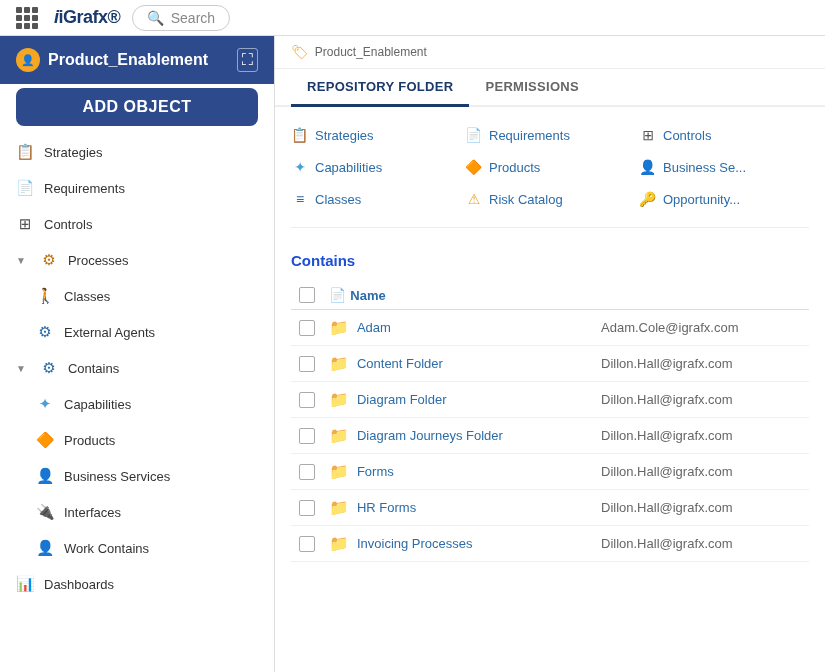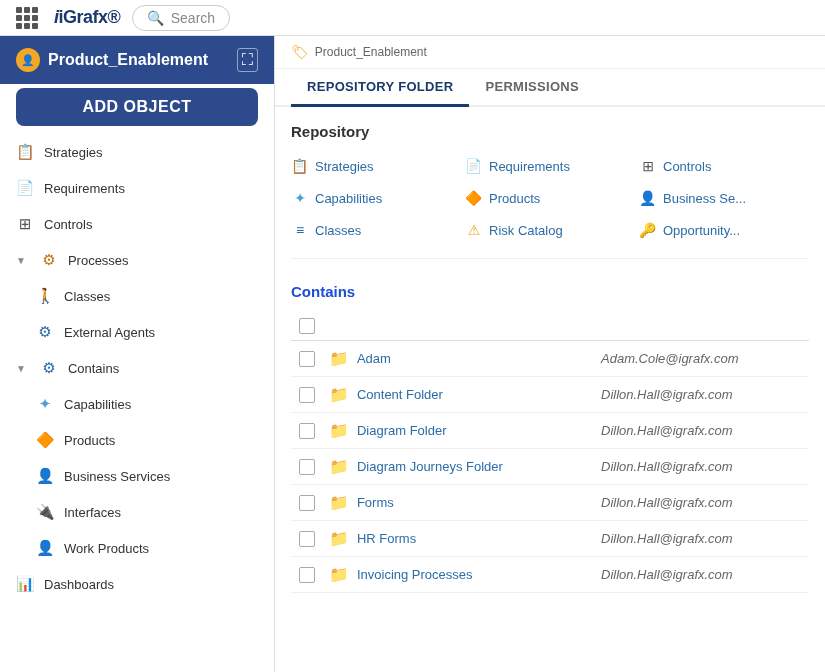"Repository" div.section-title { html: <div>Repository</div> -> none }
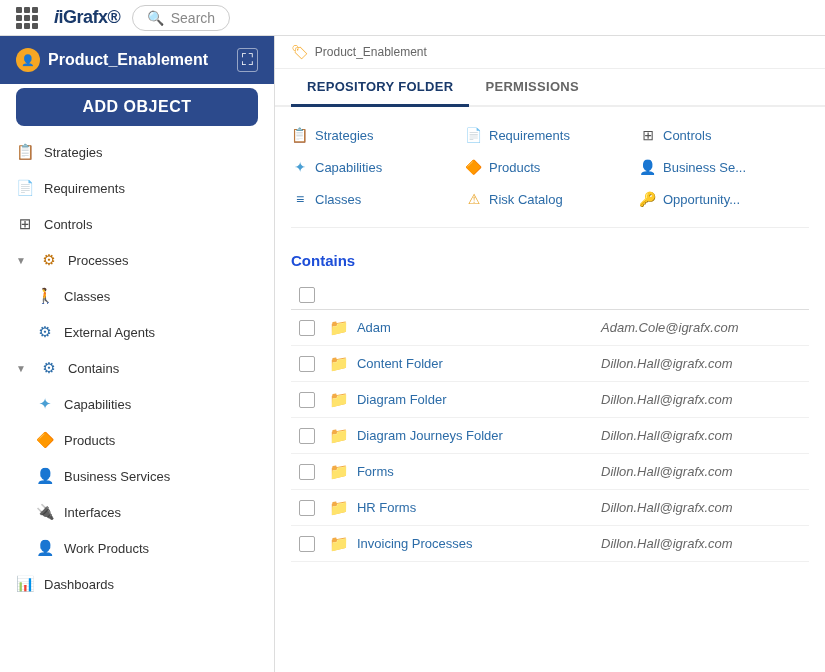"📄 Name" div.table-header-name { html: none -> <div> <span>📄 </span> <span>Name</span> </div> }
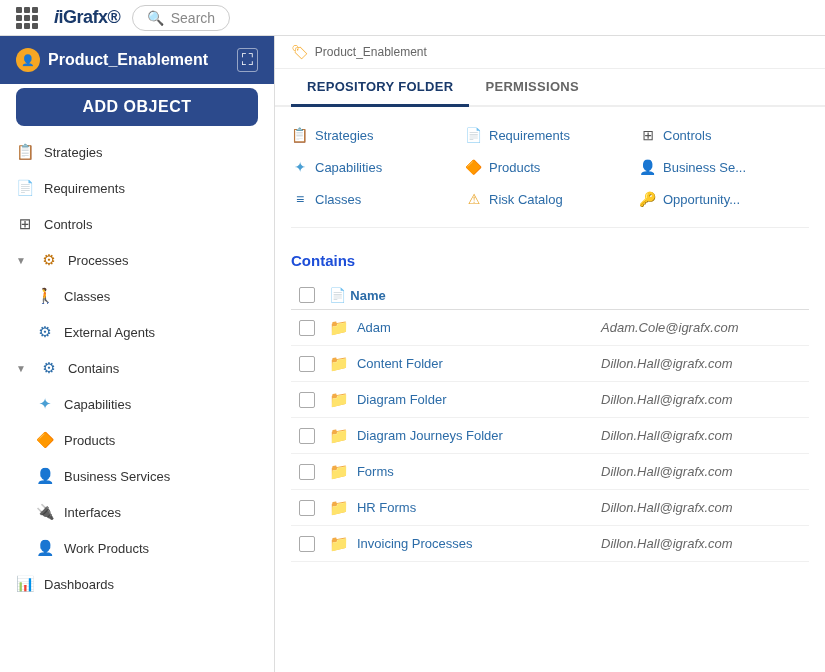"Adam.Cole@igrafx.com" .row-creator { font-style: italic -> none }
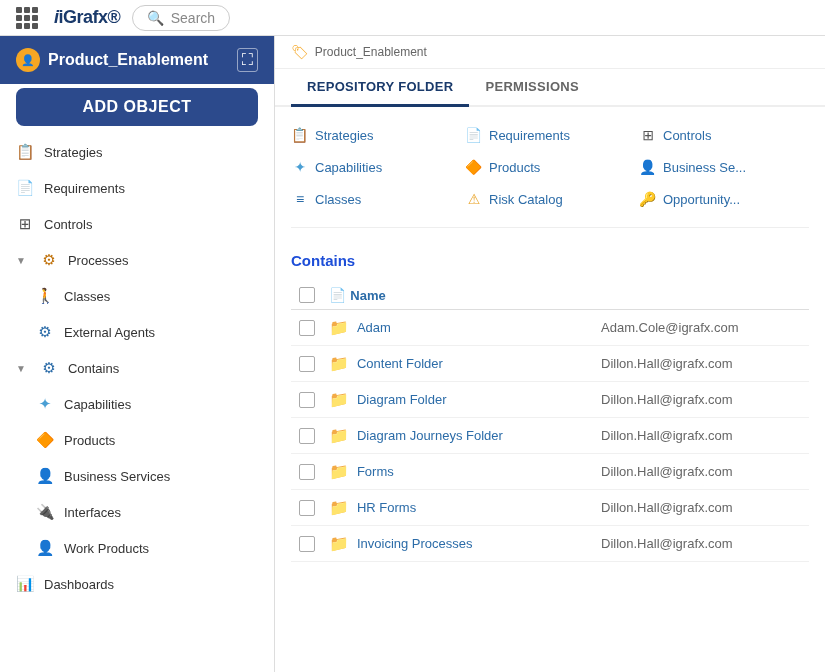"Work Products" span { text: Products -> Contains }
